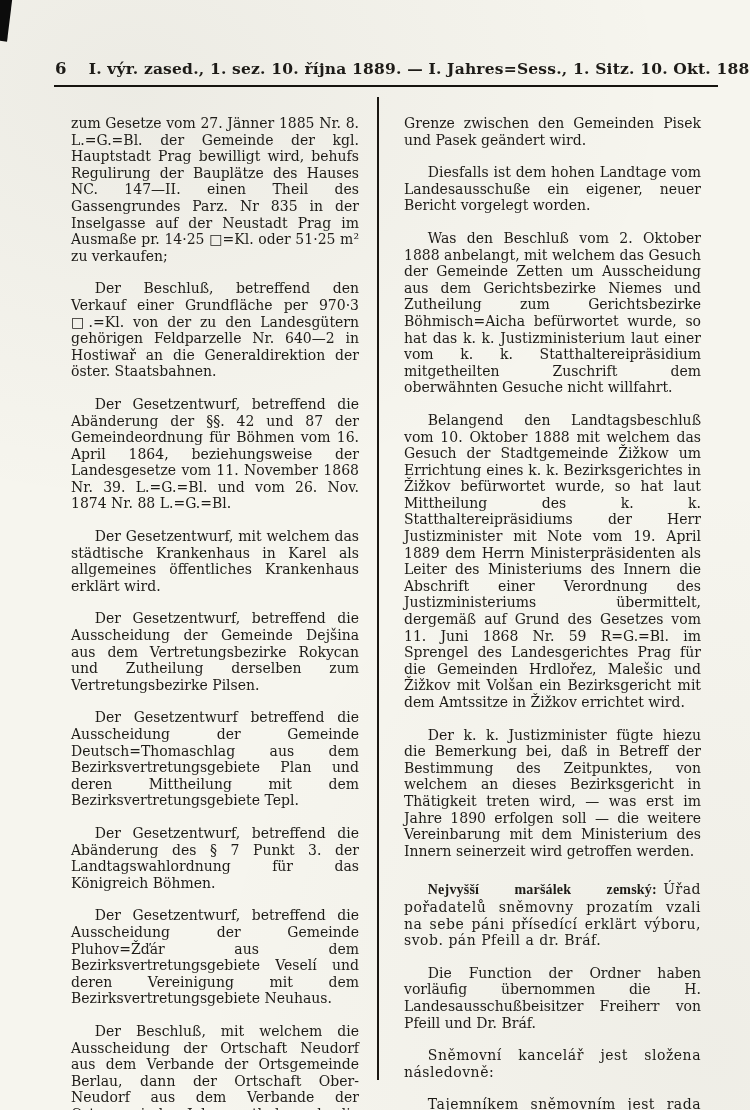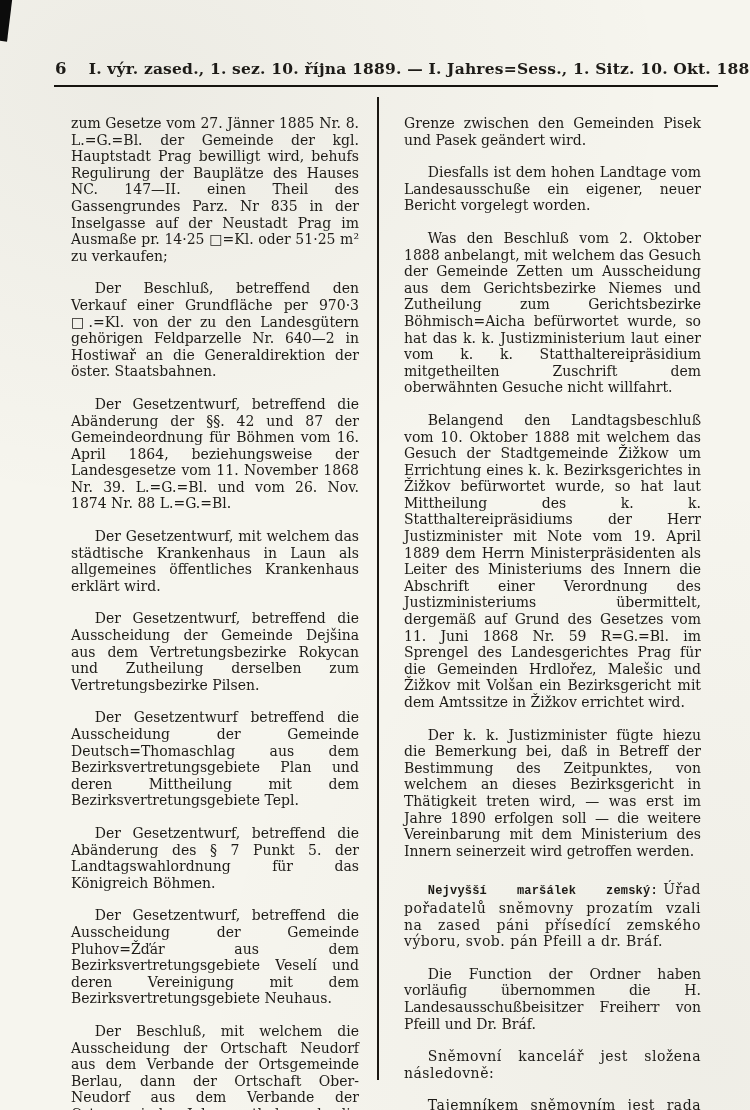"Der Gesetzentwurf, mit welchem das" p.para { text: Laun -> Karel }
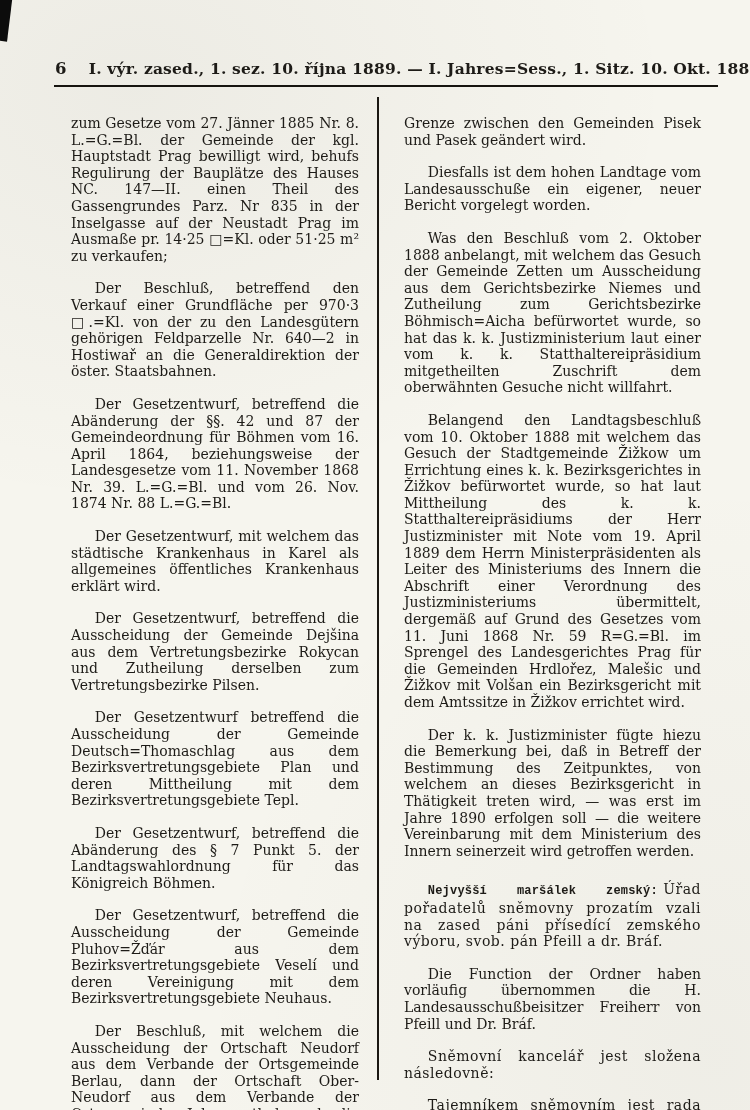"Der Gesetzentwurf, betreffend die Abänderung des" p.para { text: 5 -> 3 }
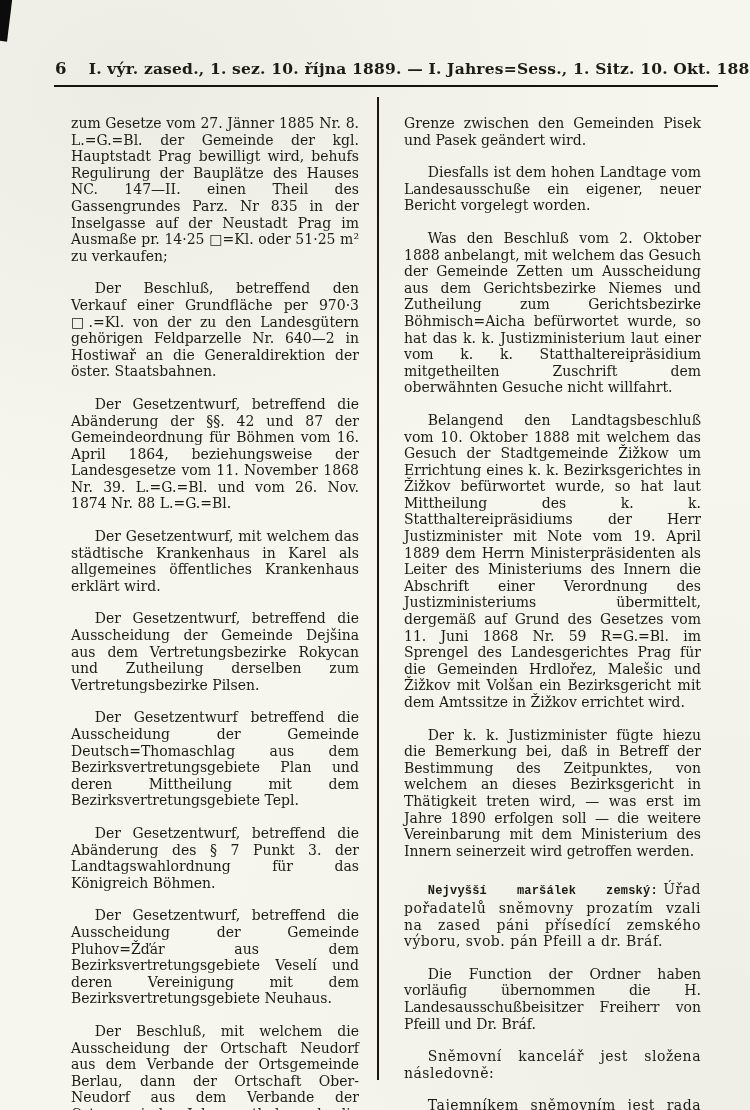"Nejvyšší maršálek zemský:" .speaker { font-family: Liberation Mono, monospace -> Liberation Serif, serif; font-size: 12px -> 14px }
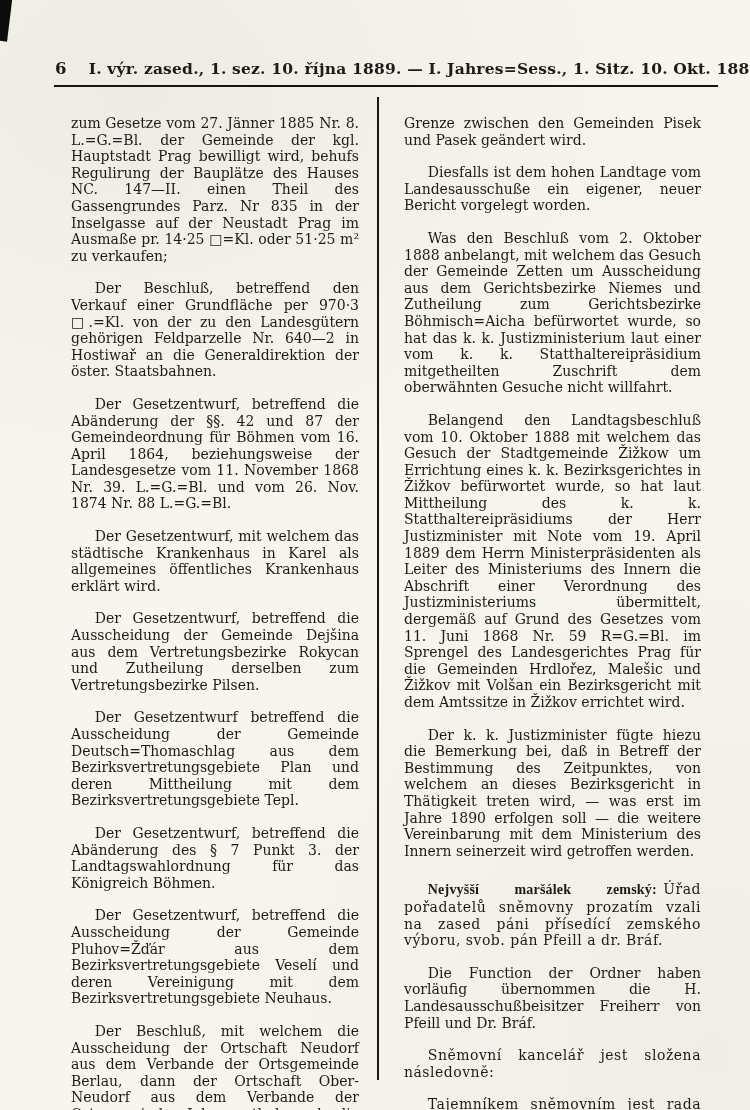"Úřad pořadatelů sněmovny prozatím vzali" span { text: zased páni přísedící zemského -> sebe páni přísedící erklärt }
